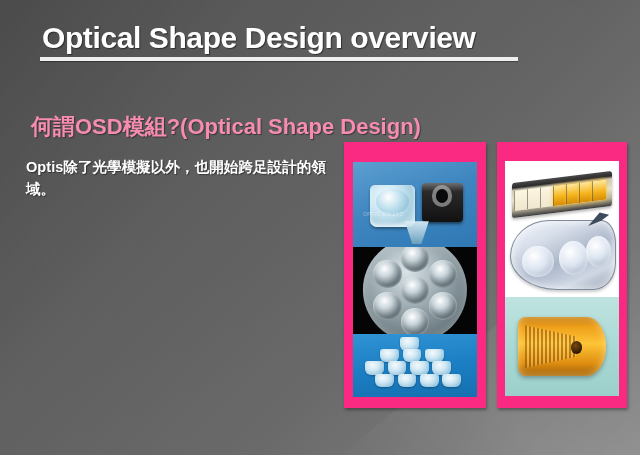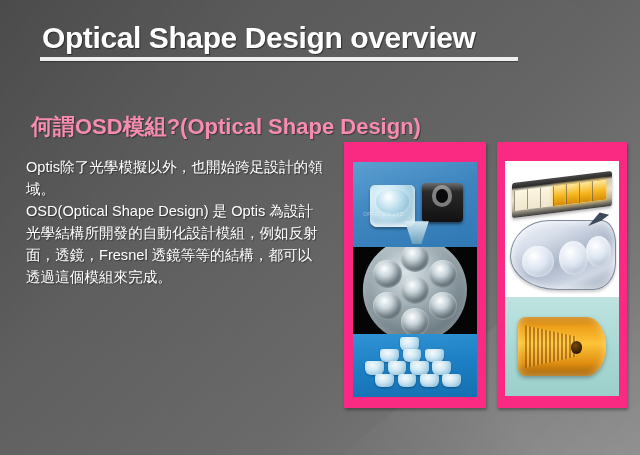"Optis除了光學模擬以外，也開始跨足設計的領域。" .body-copy { font-weight: normal -> bold }
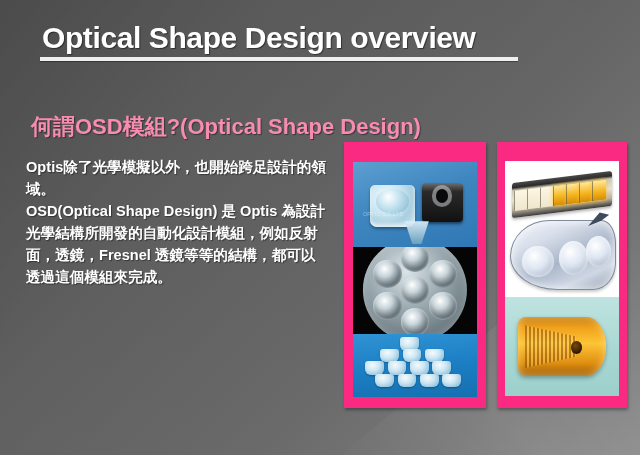"OSD(Optical Shape Design) 是 Optis" p { html: <p>OSD(Optical Shape Design) 是 Optis 為設計光學結構所開發的自動化設計模組，例如反射面，透鏡，Fresnel 透鏡等等的結構，都可以透過這個模組來完成。</p> -> none }
